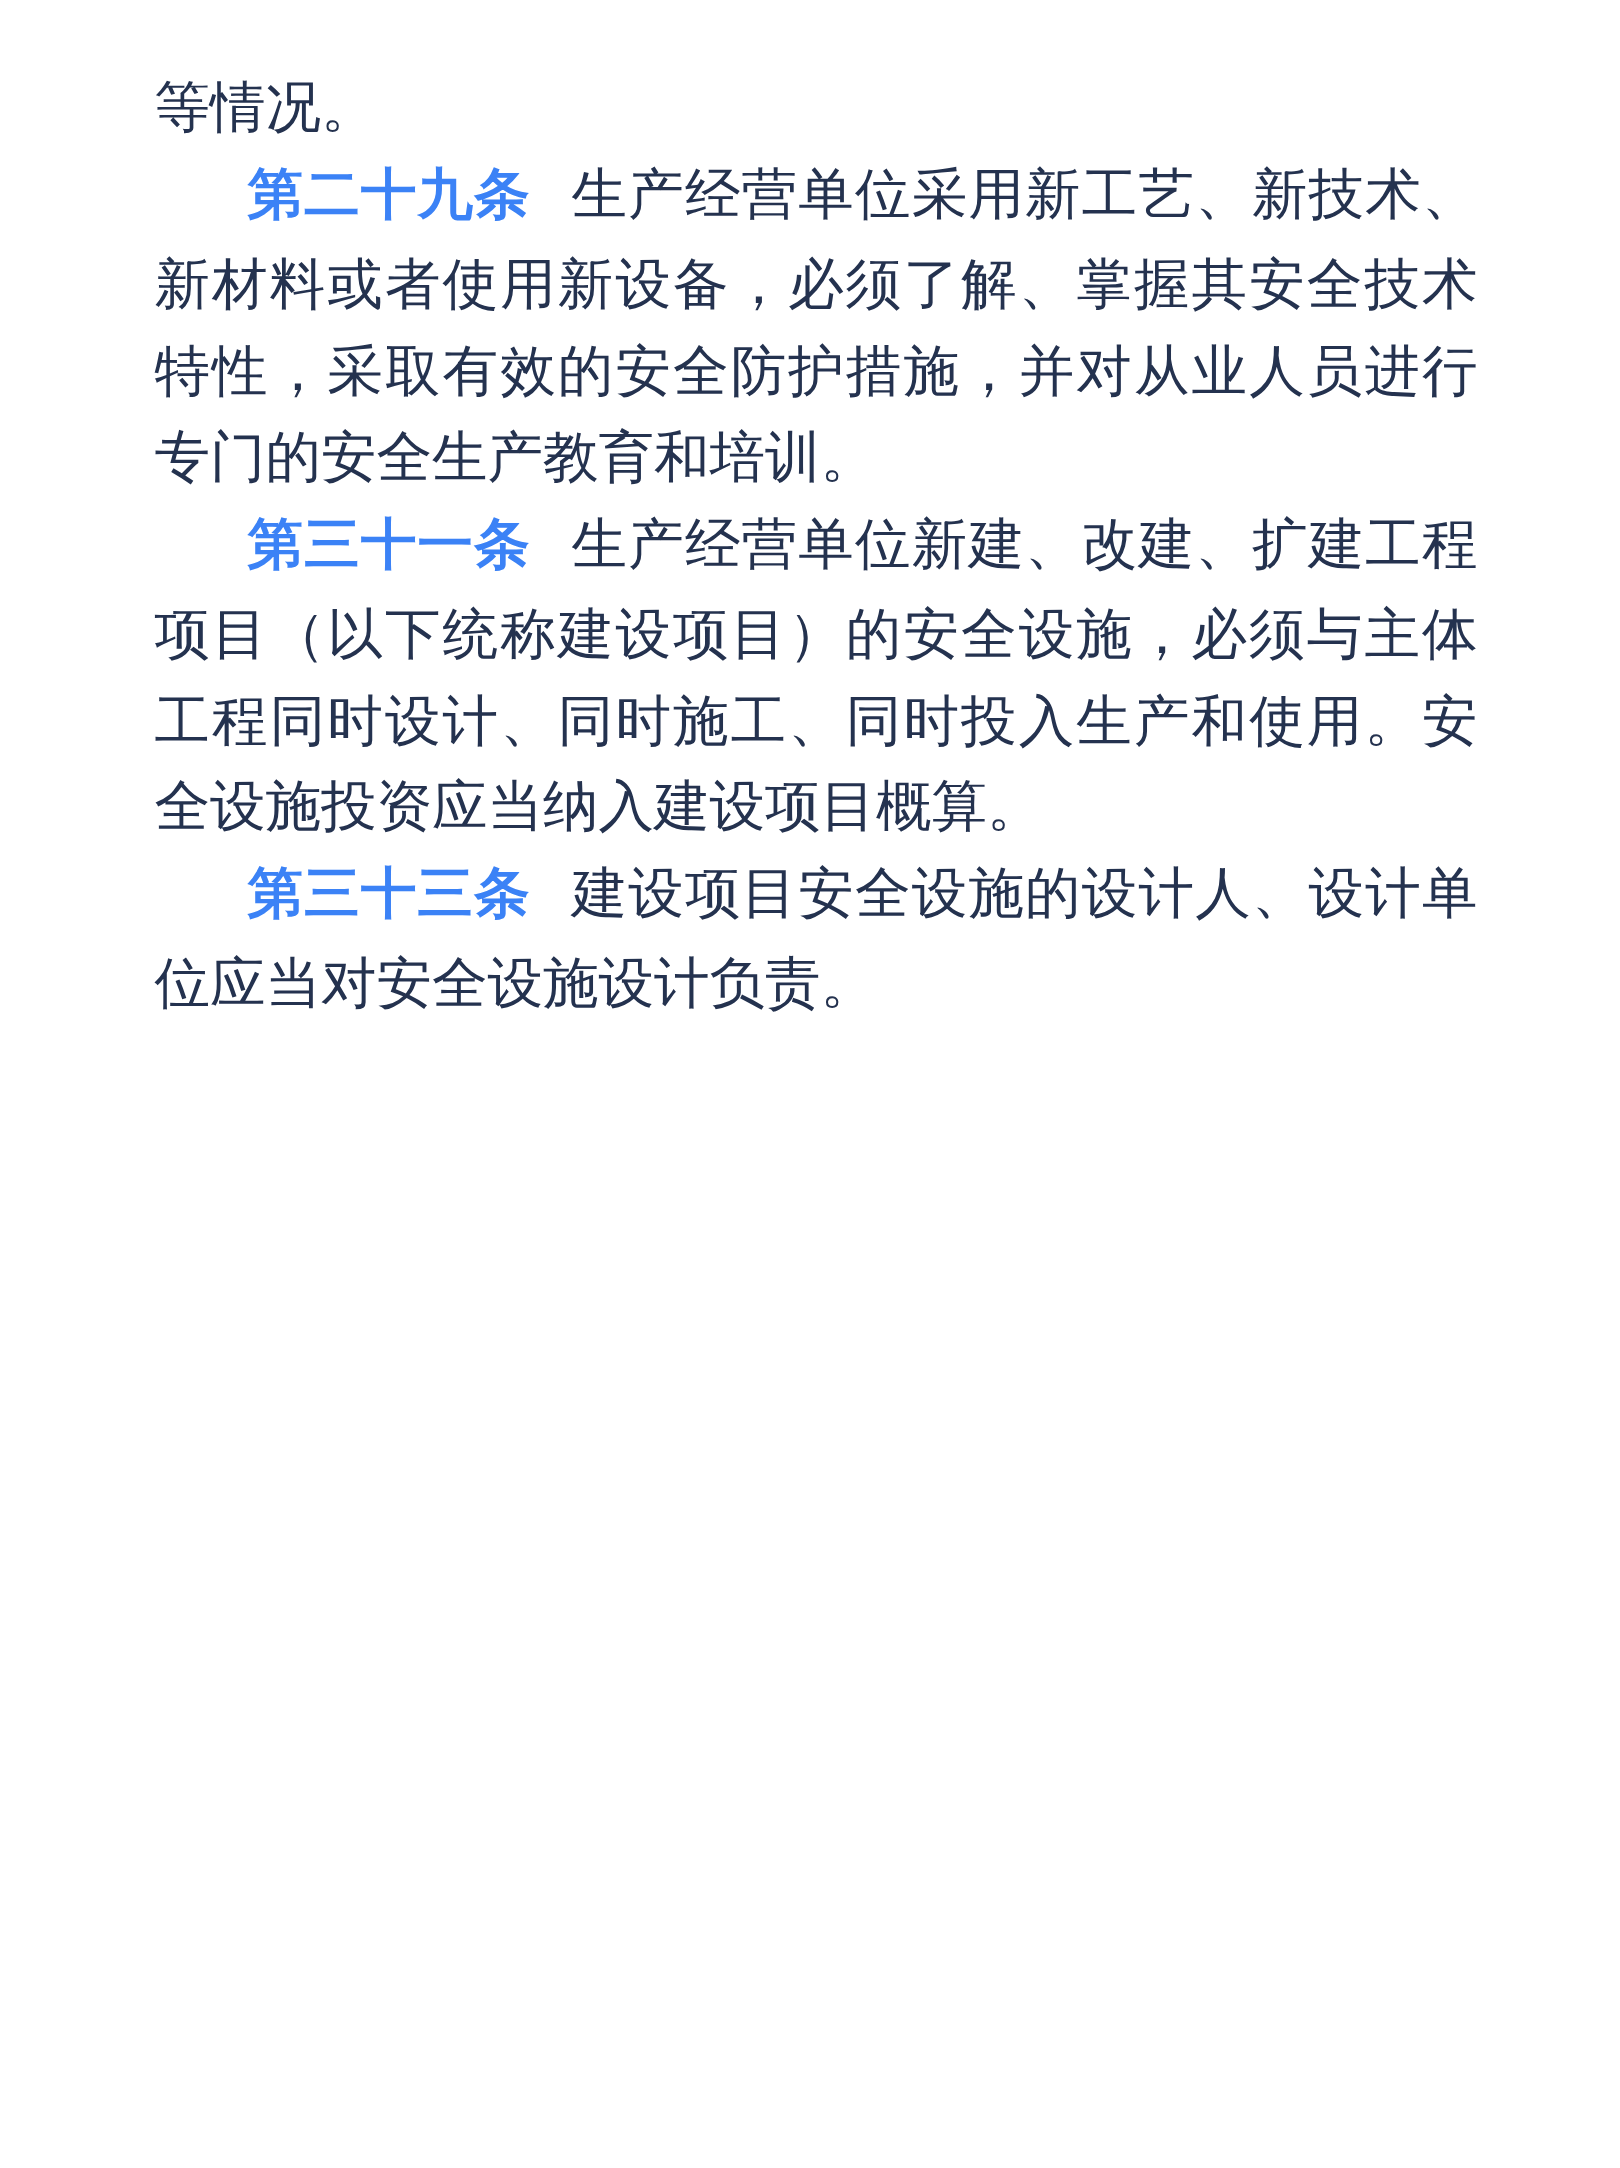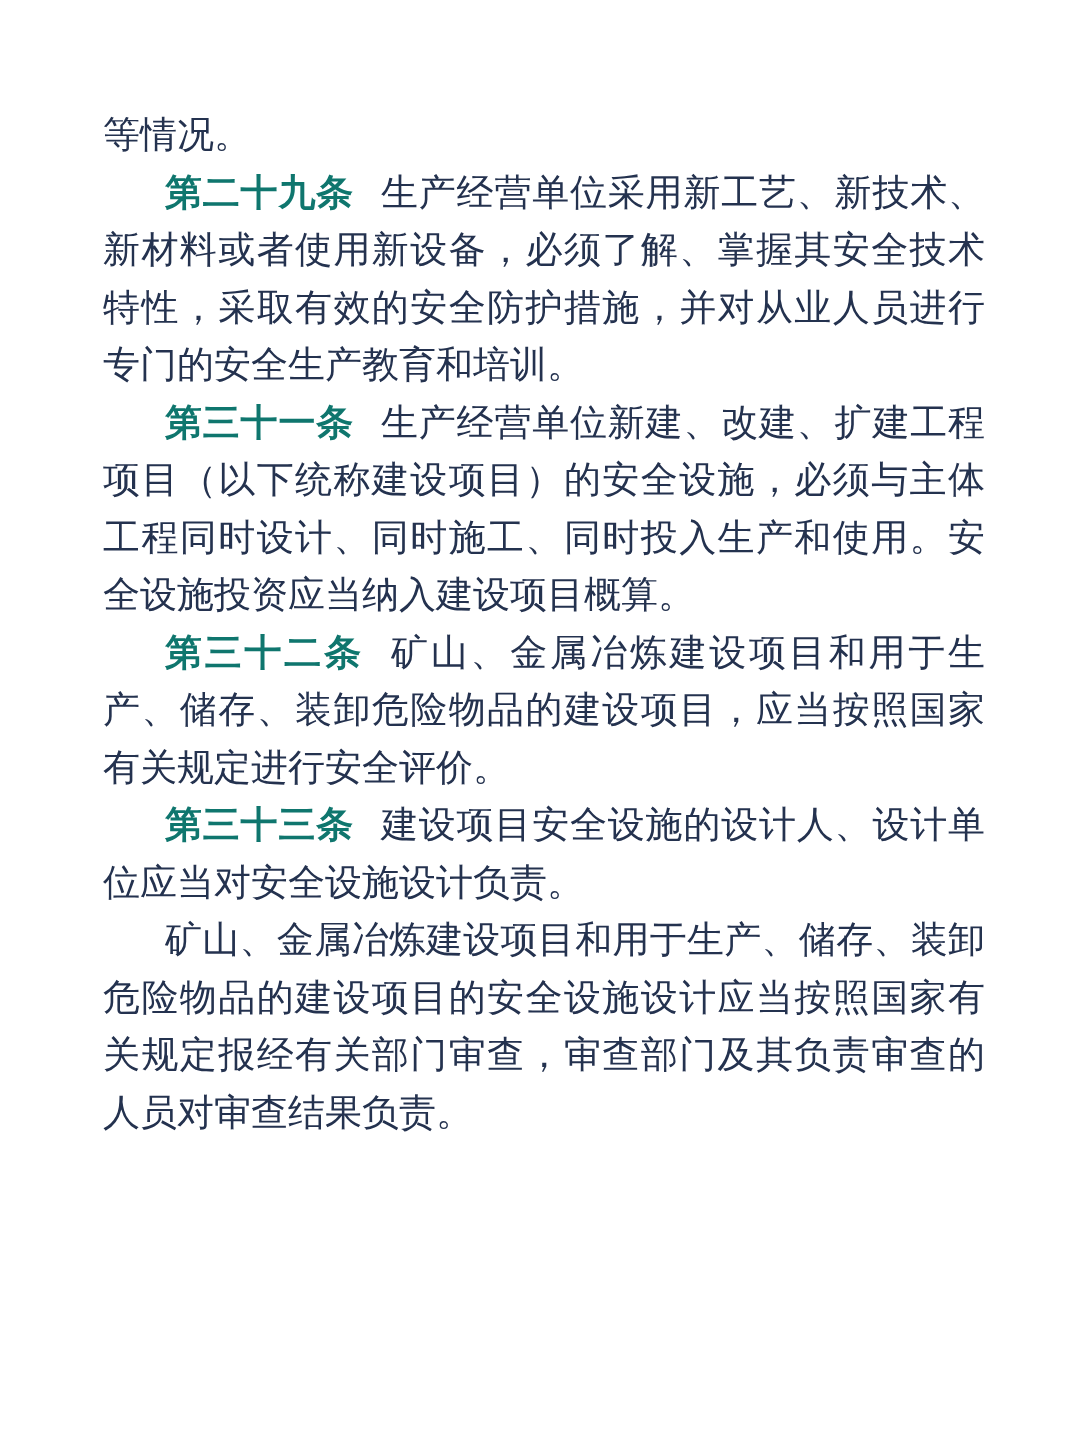"等情况。" .page { padding-top: 106px -> 44px }
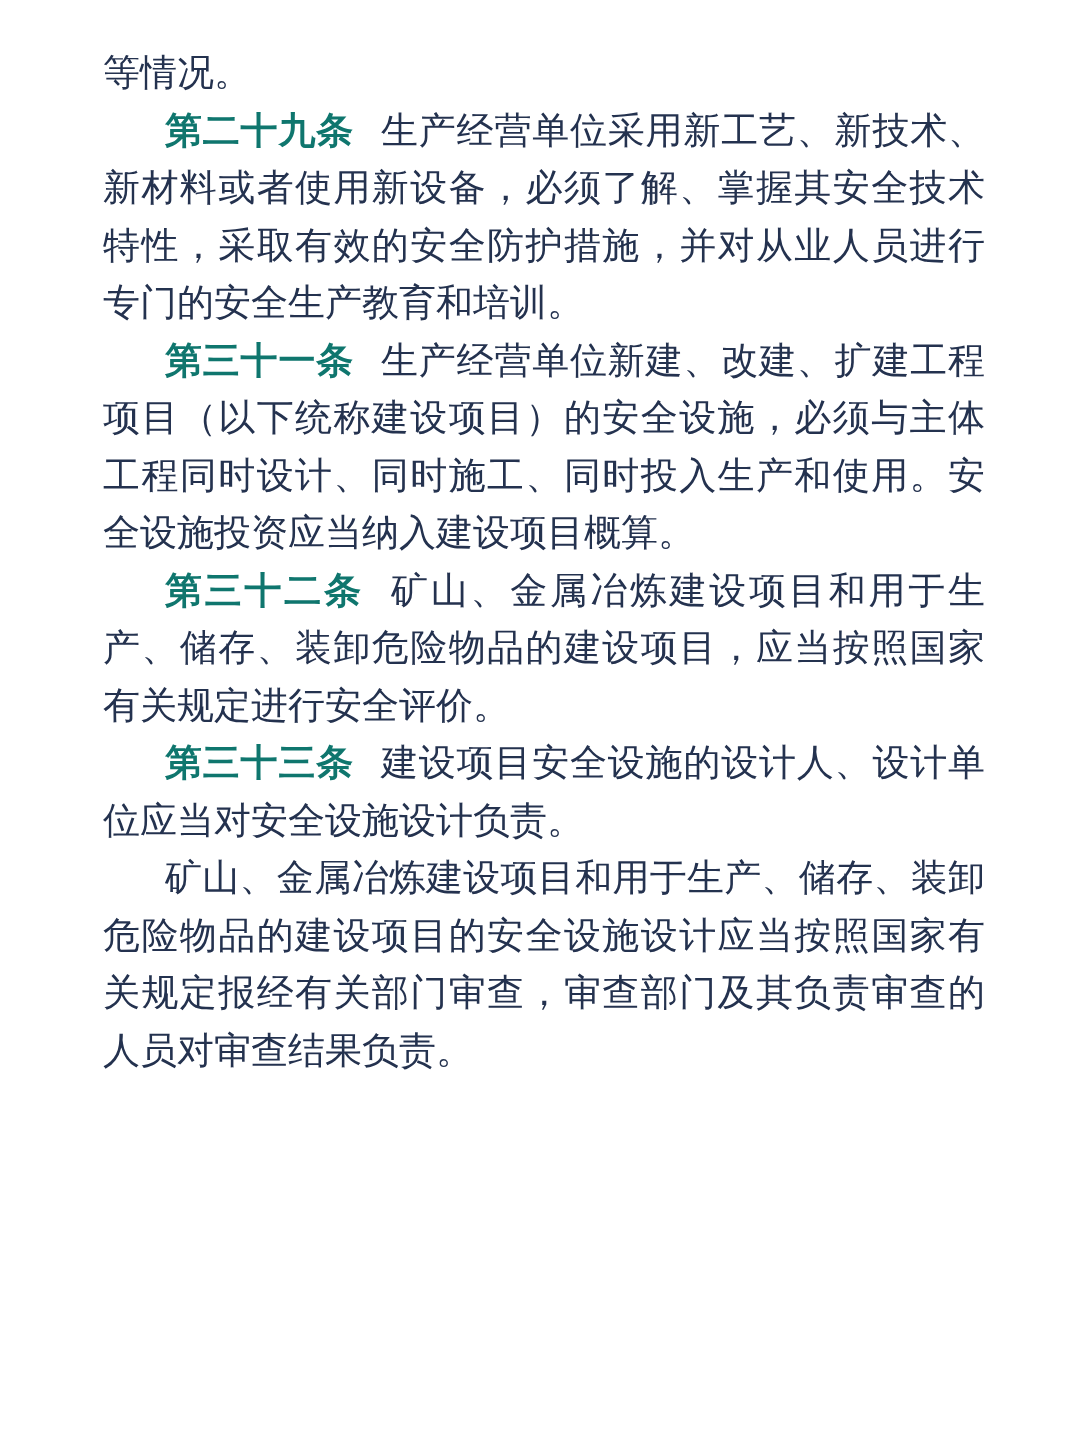"第二十九条" .article-num { color: #0f766e -> #3b82f6; font-family: Liberation Sans, sans-serif -> Liberation Mono, monospace }
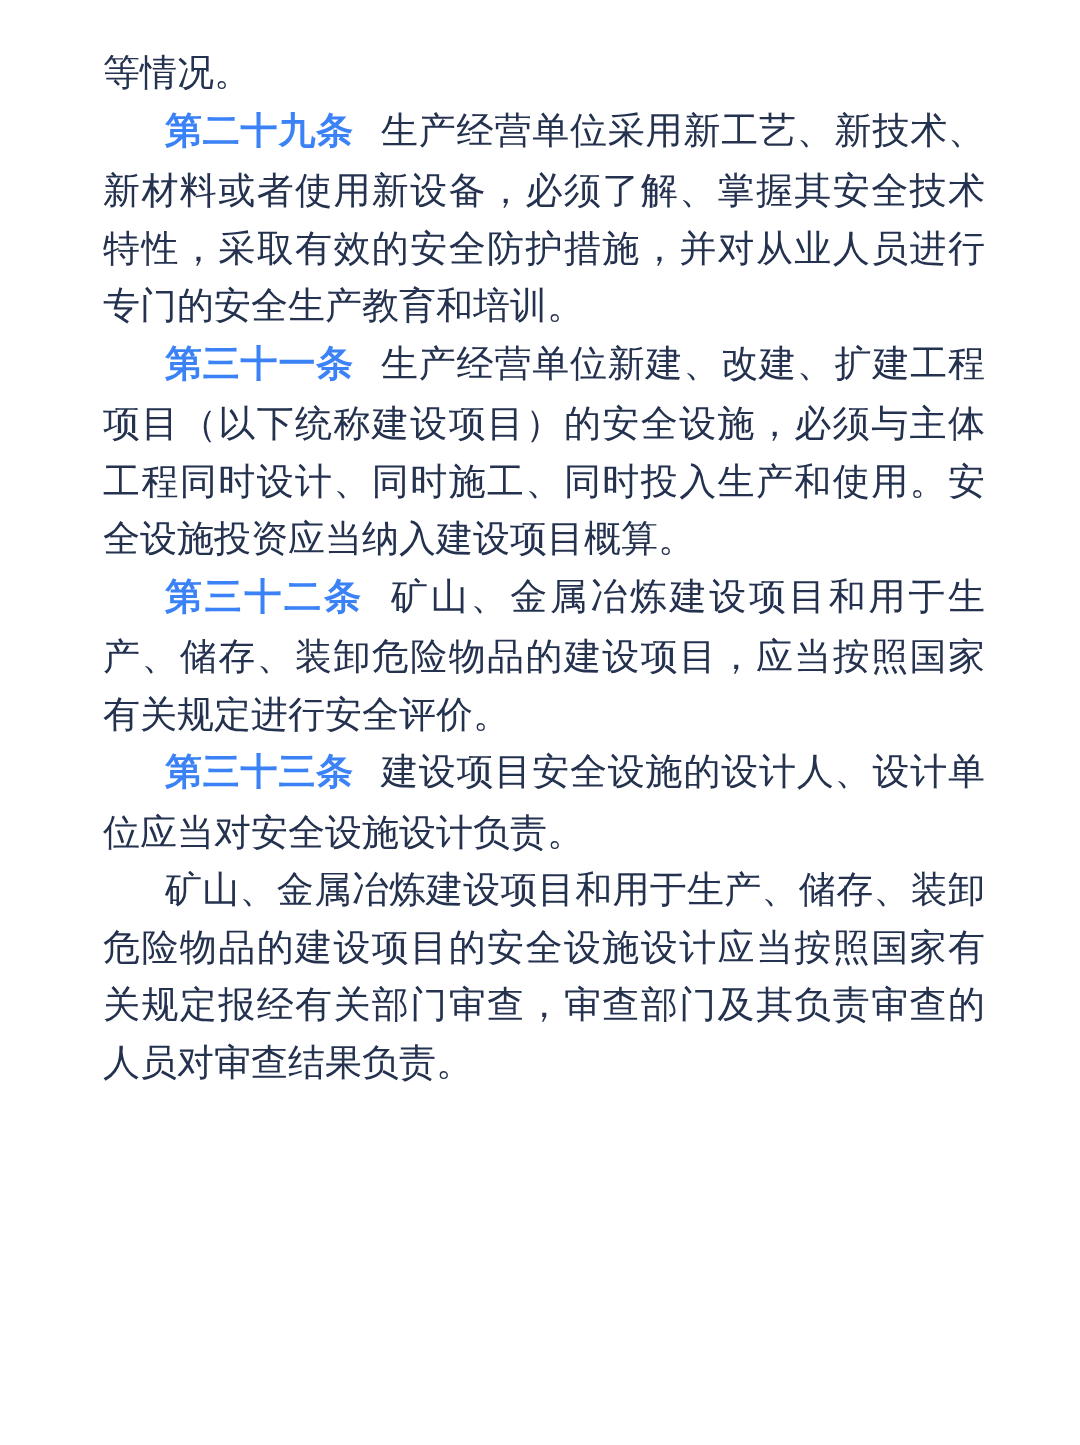"第三十二条" p.para { html: <p><span>第三十二条</span><span>矿山、金属冶炼建设项目和用于生产、储存、装卸危险物品的建设项目，应当按照国家有关规定进行安全评价。</span></p> -> none }
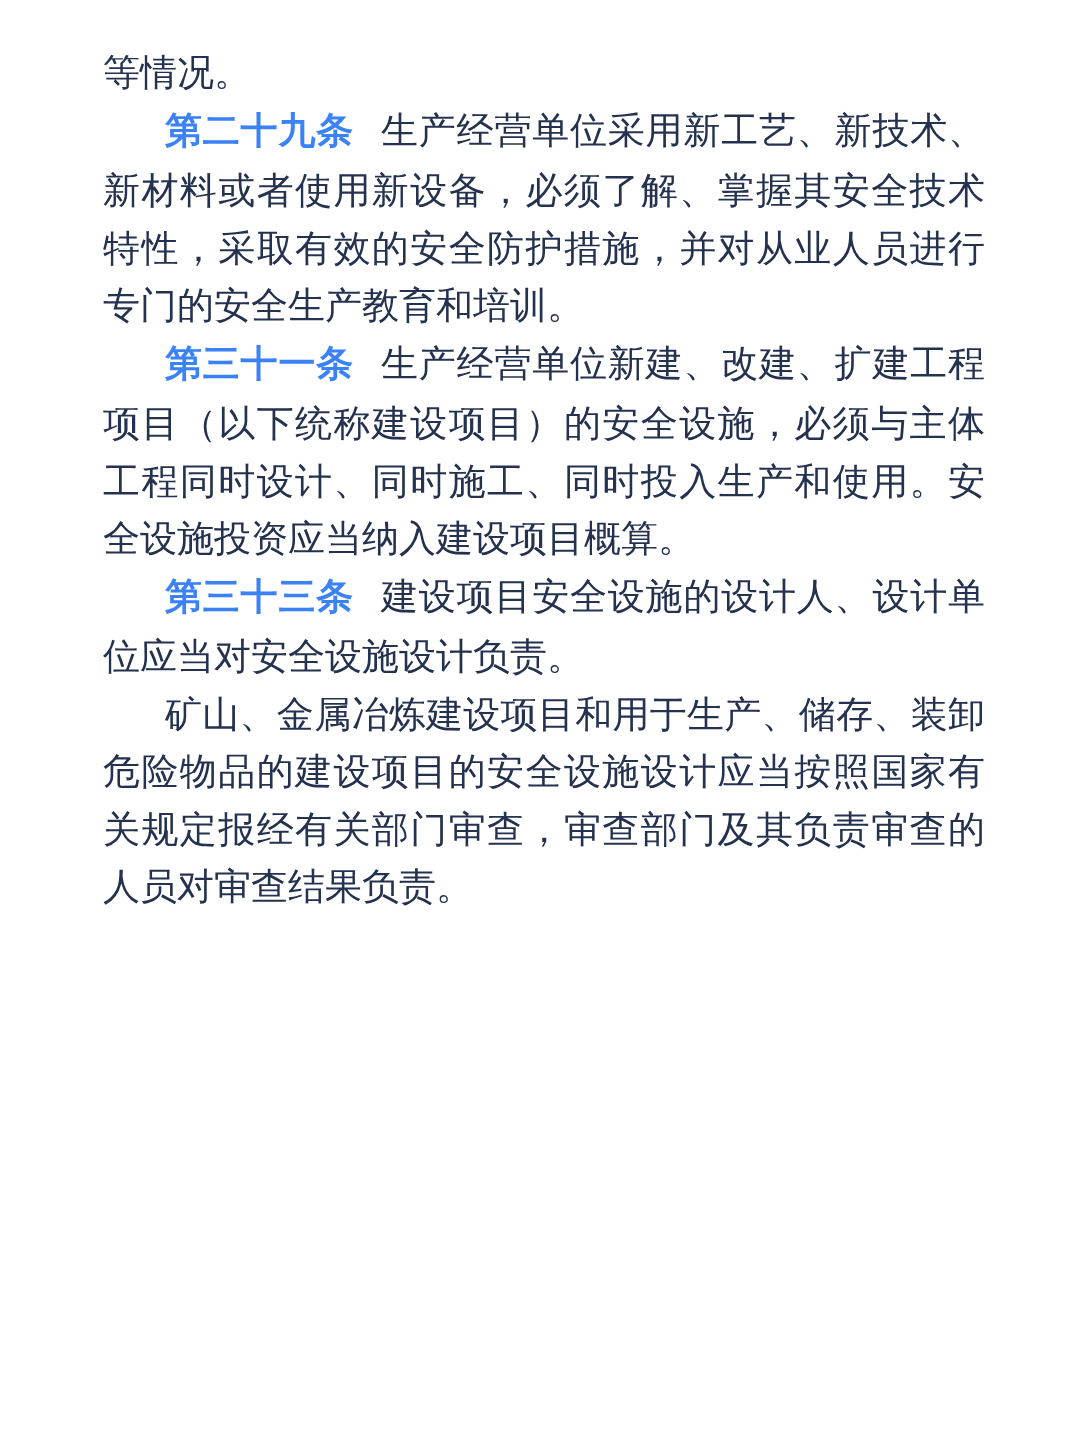"矿山、金属冶炼建设项目和用于生产、储存、装卸危险物品的建设项目的安全设施设计应当" p.para { html: <p><span>矿山、金属冶炼建设项目和用于生产、储存、装卸危险物品的建设项目的安全设施设计应当按照国家有关规定报经有关部门审查，审查部门及其负责审查的人员对审查结果负责。</span></p> -> none }
